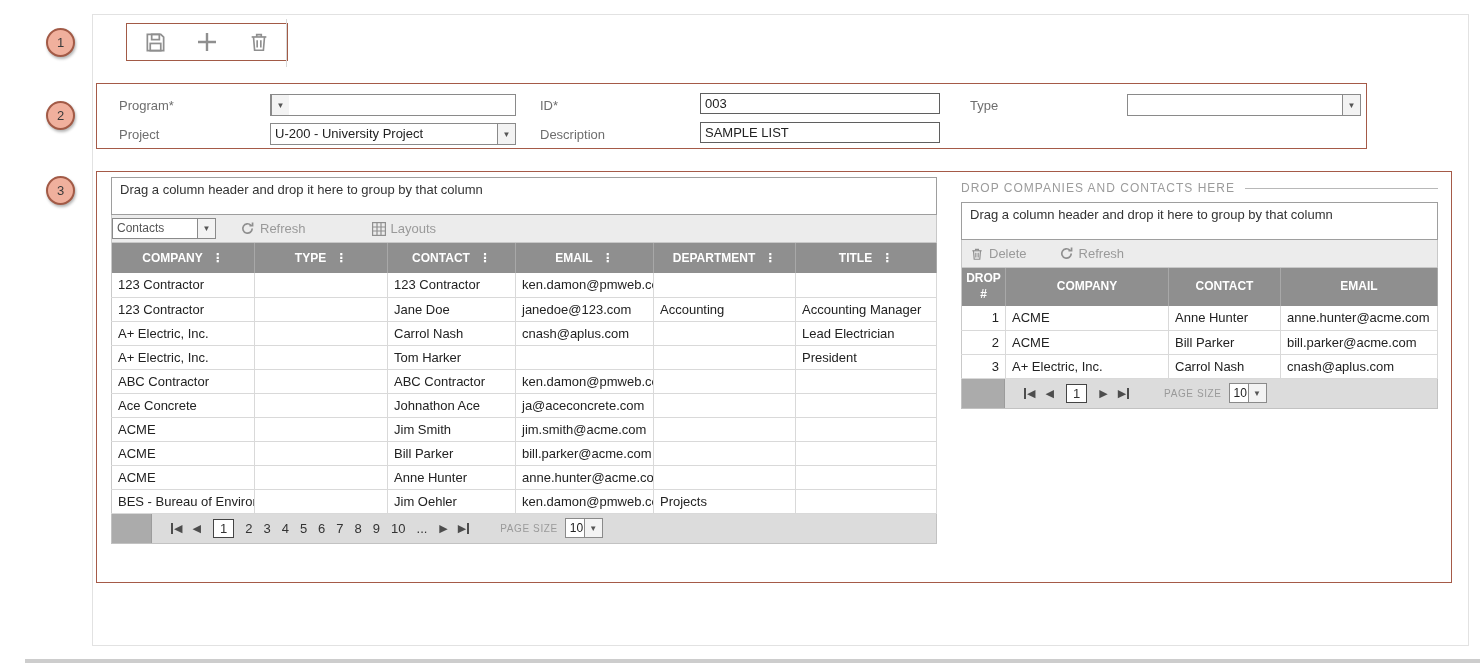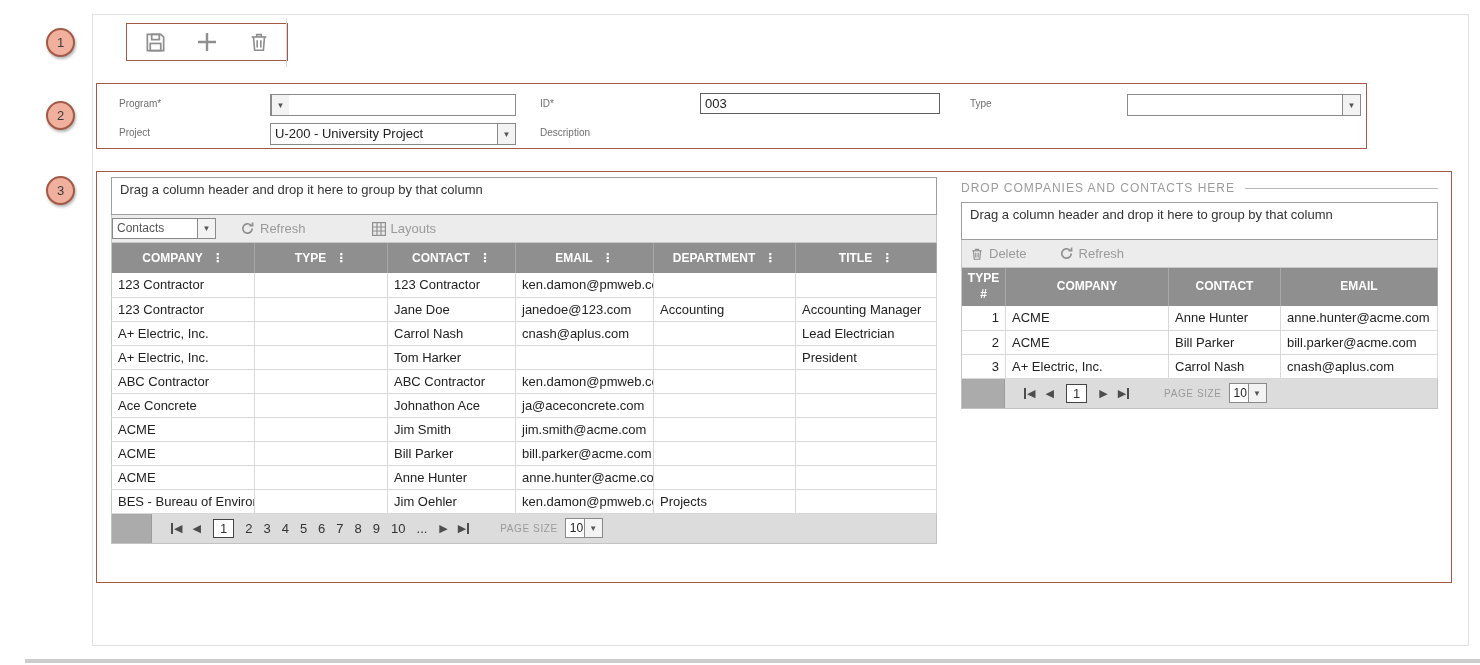"Program*" .flabel { font-size: 10px -> 13px }
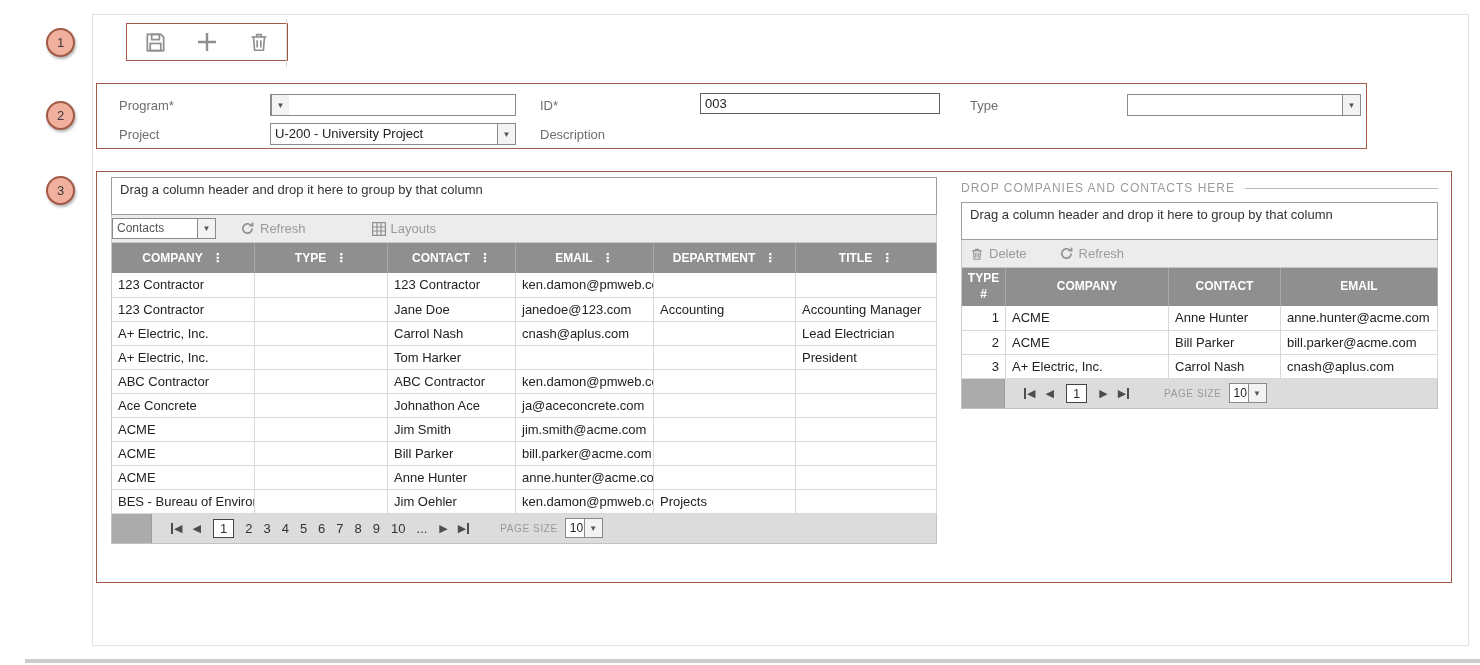"SAMPLE LIST" input.tinput { html: none -> <input> }
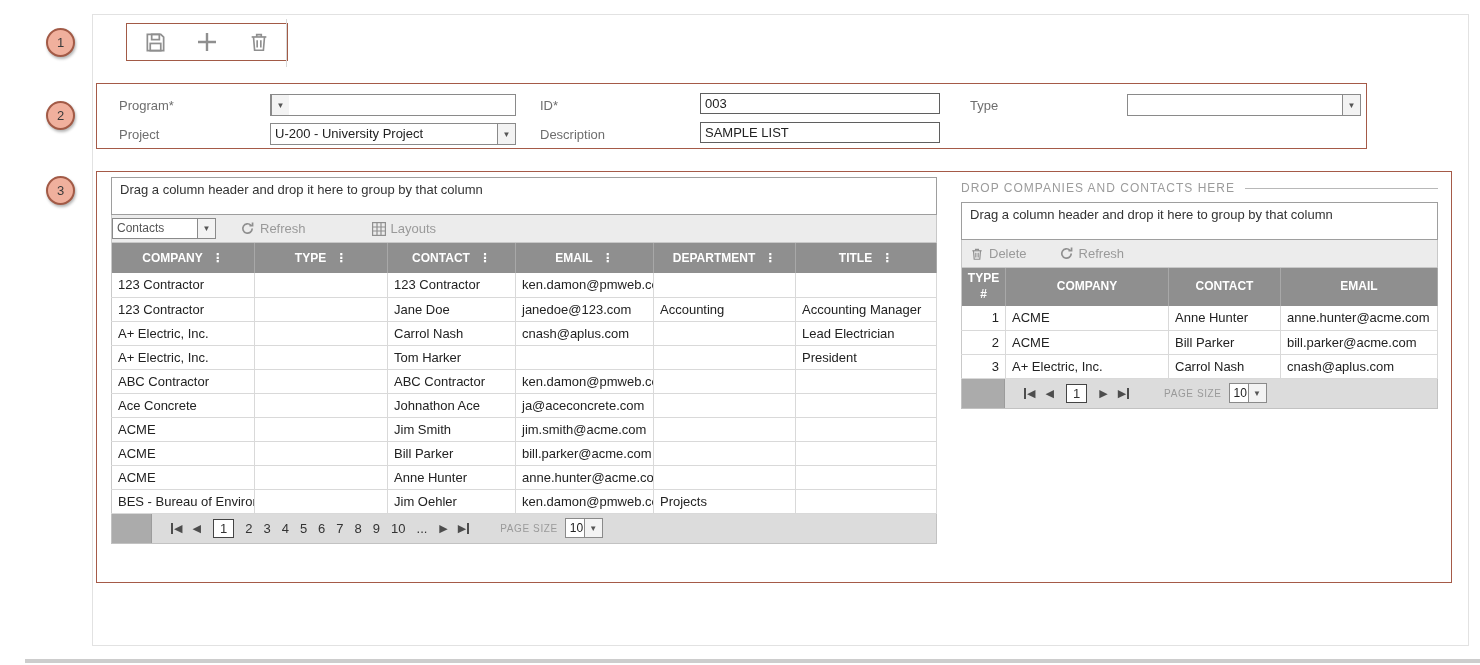"TYPE #" span { text: TYPE -> DROP }
